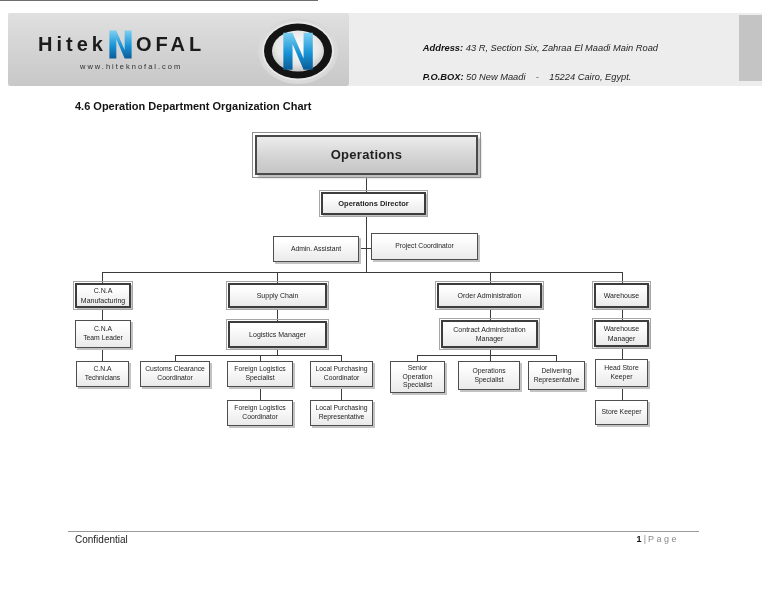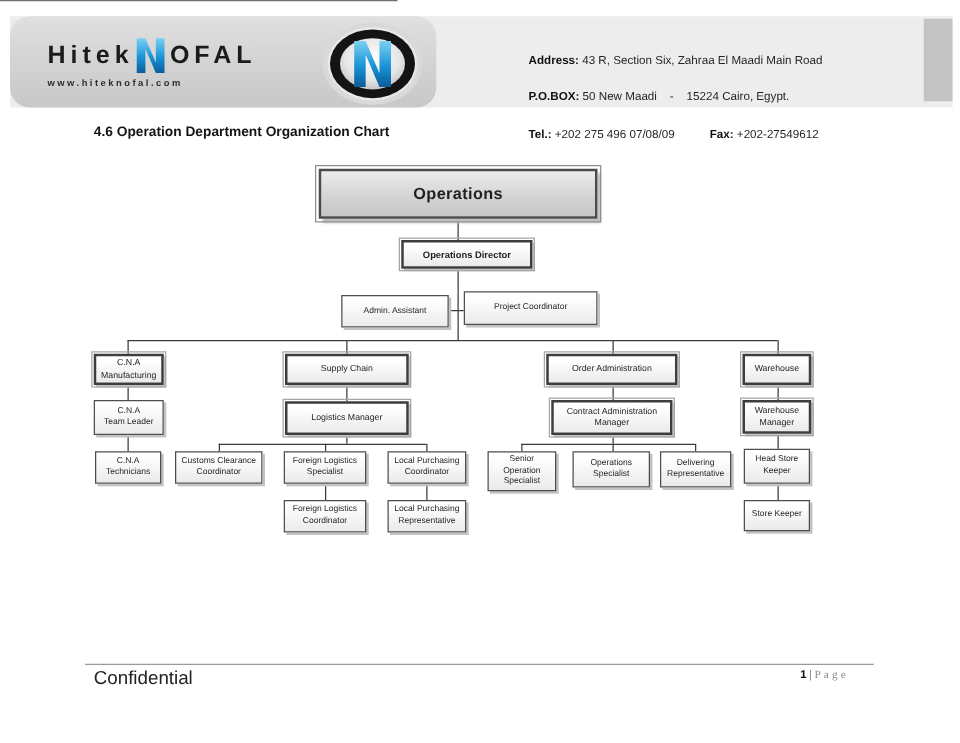"Hitek" .pill { border-radius: 16px -> 3px }
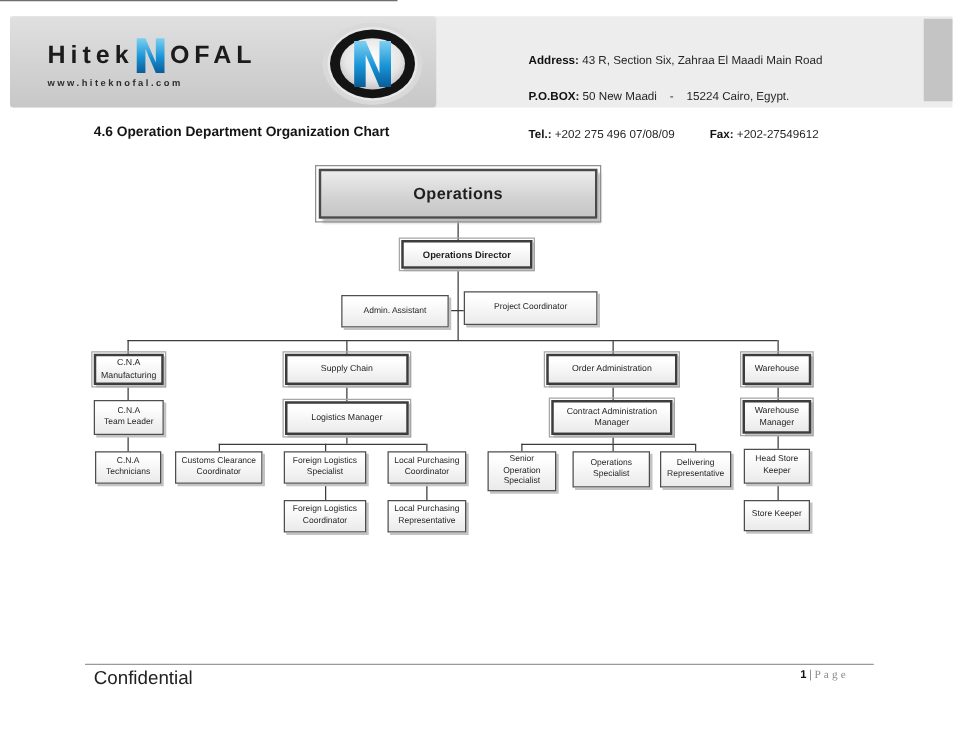"Address: 43 R, Section Six," .addr-line { font-style: none -> italic }
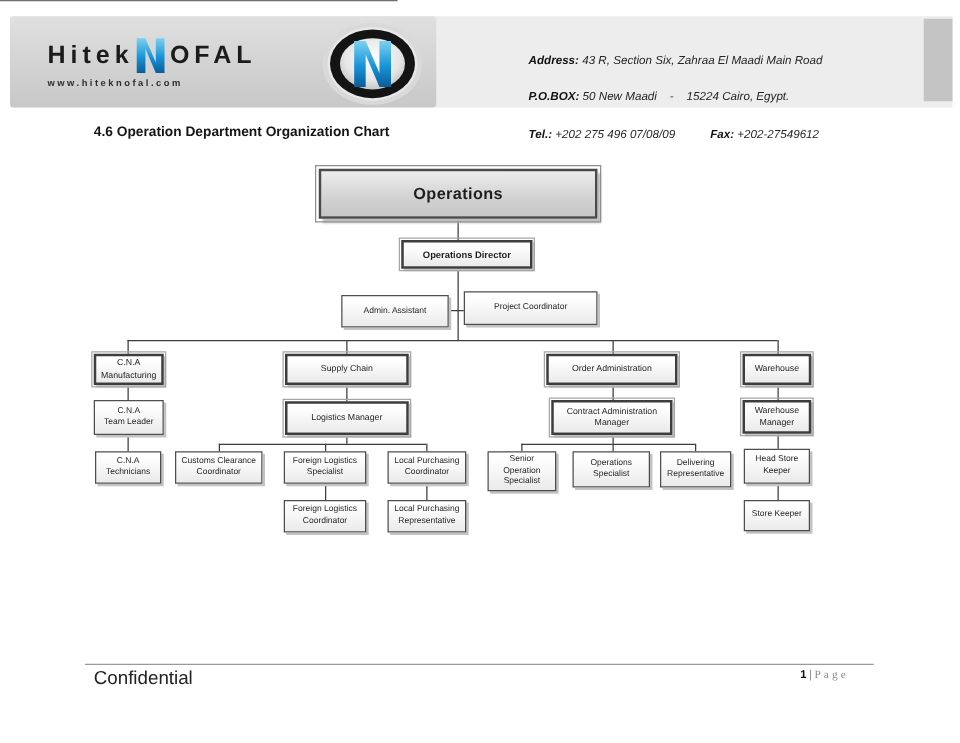"www.hiteknofal.com" .website { font-weight: bold -> normal; margin-left: none -> 42px }
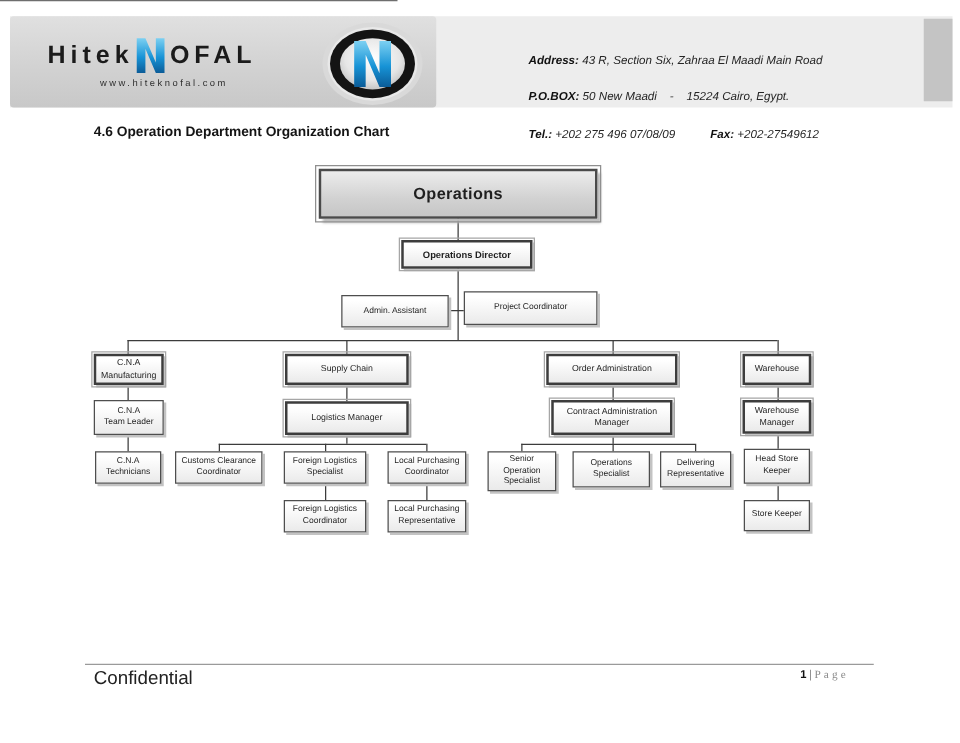"Tel.: +202 275 496 07/08/09" div.addr-line { html: <div> <b>Tel.:</b><span> +202 275 496 07/08/09</span><b>Fax:</b><span> +202-27549612</span> </div> -> none }
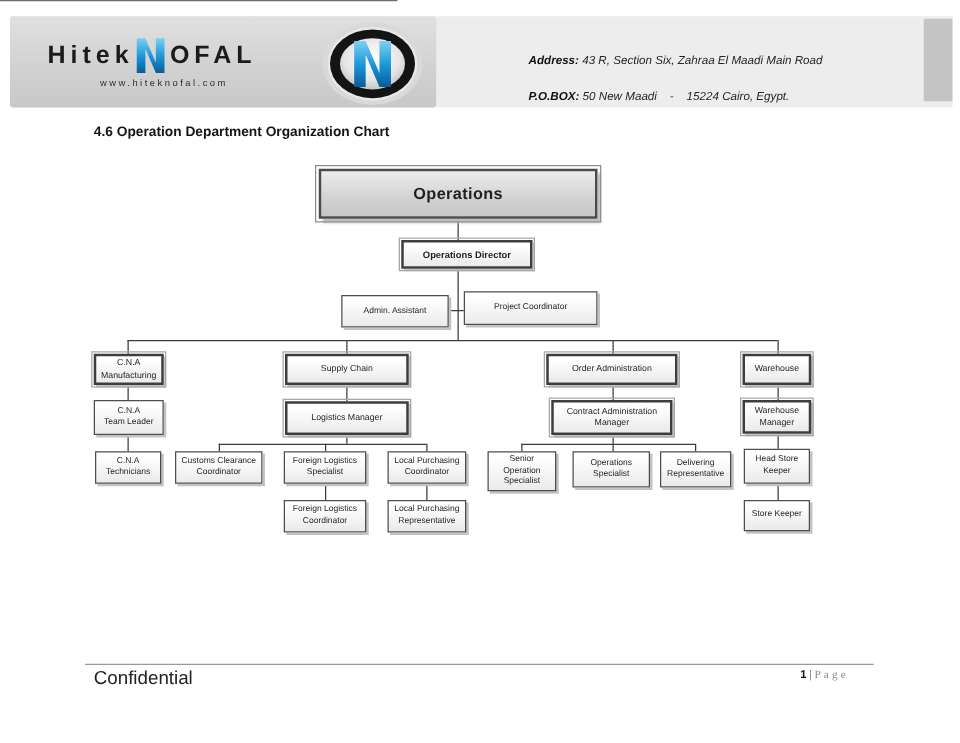"Confidential" .conf { font-size: 15px -> 10px }
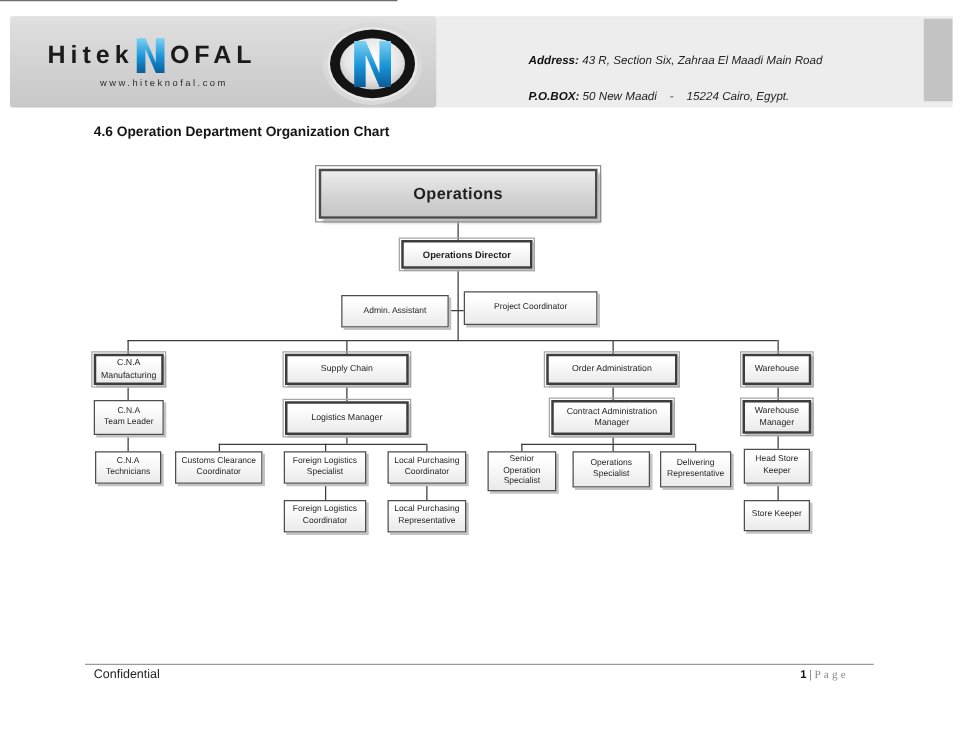"Page" .pageword { font-family: Liberation Serif, serif -> none }
